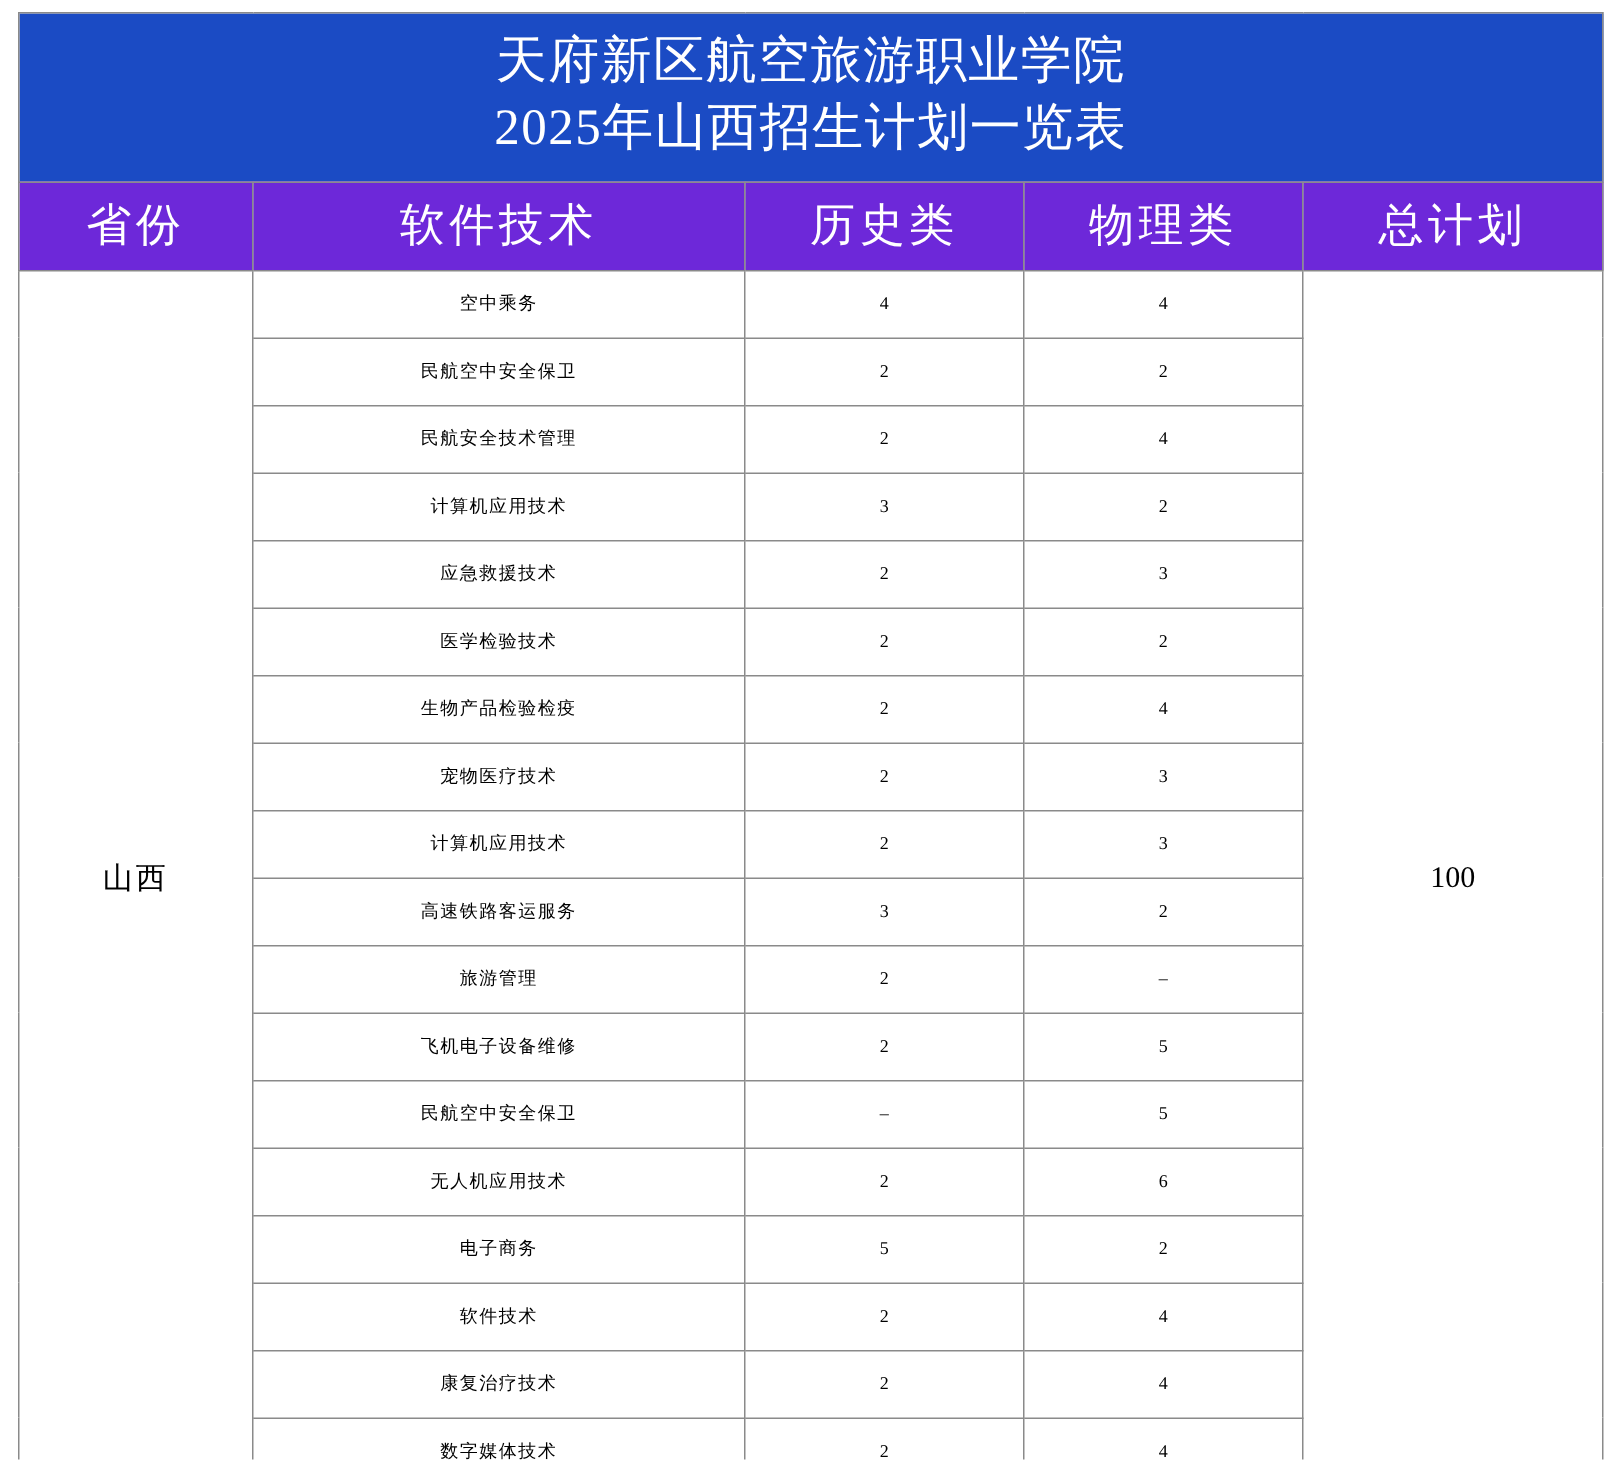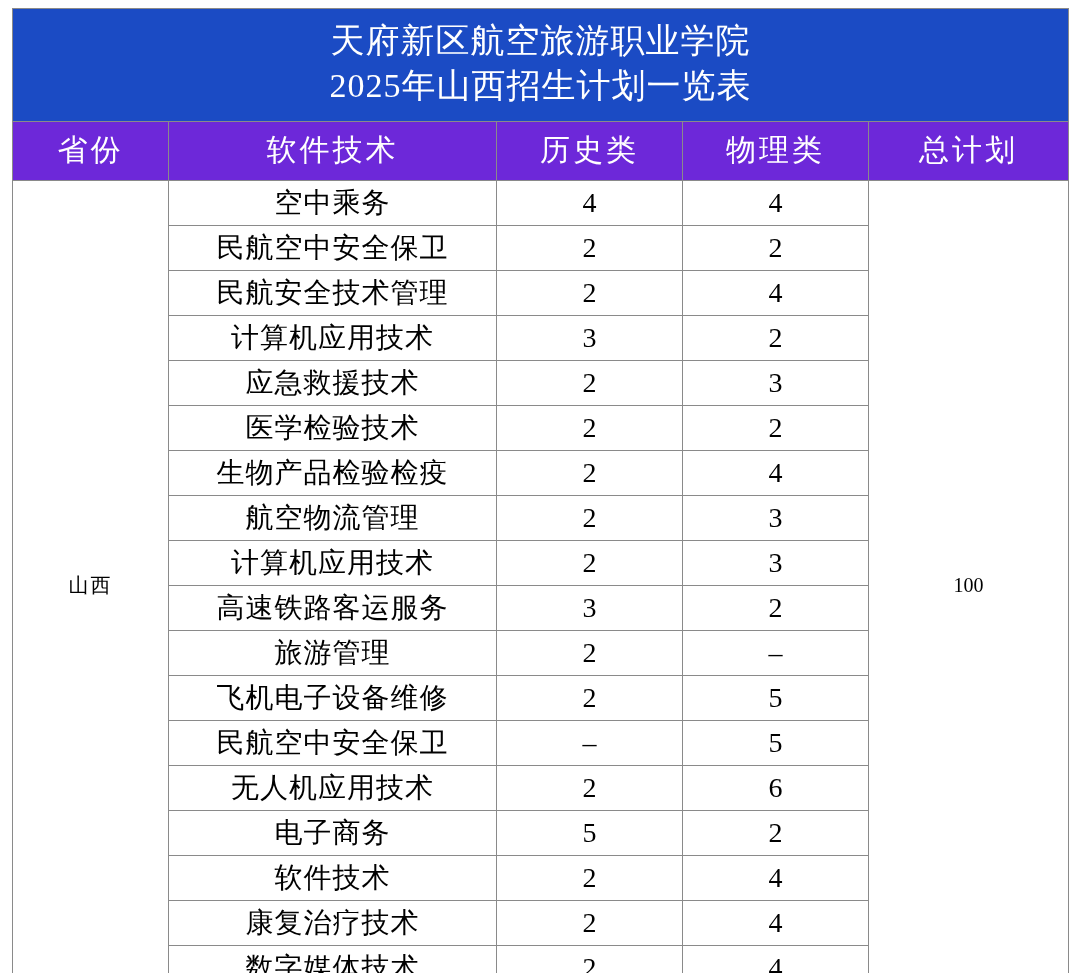"空中乘务" .body-cell { font-size: 28px -> 12px }
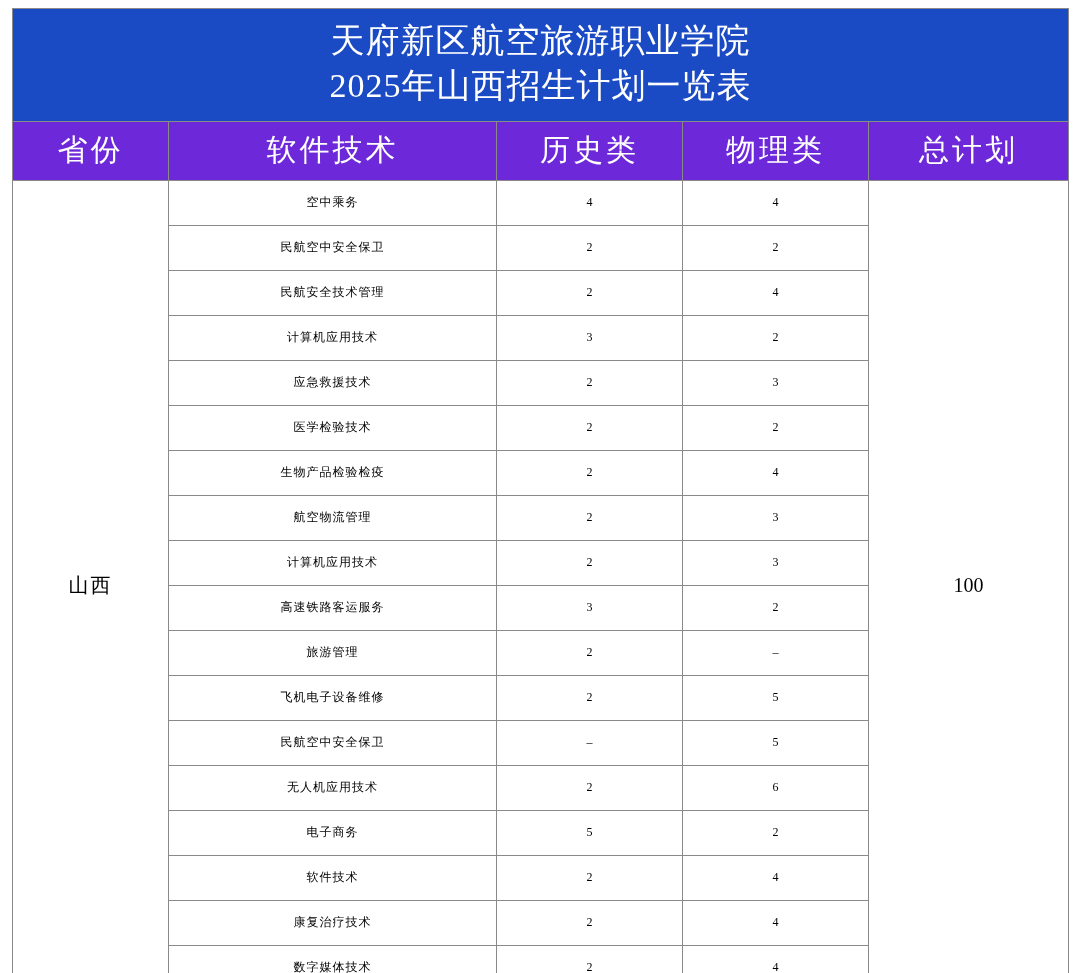"航空物流管理" td.body-cell { text: 航空物流管理 -> 宠物医疗技术 }
